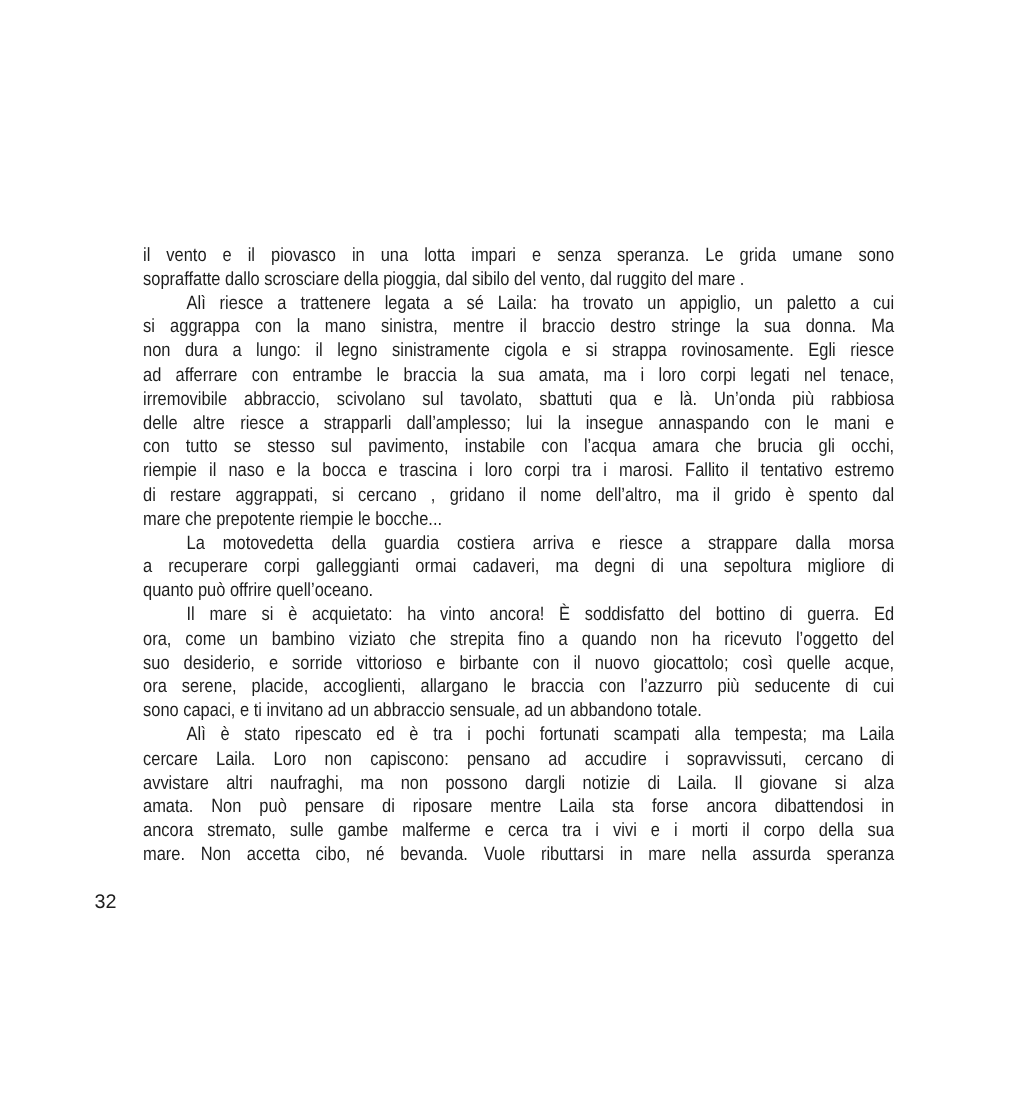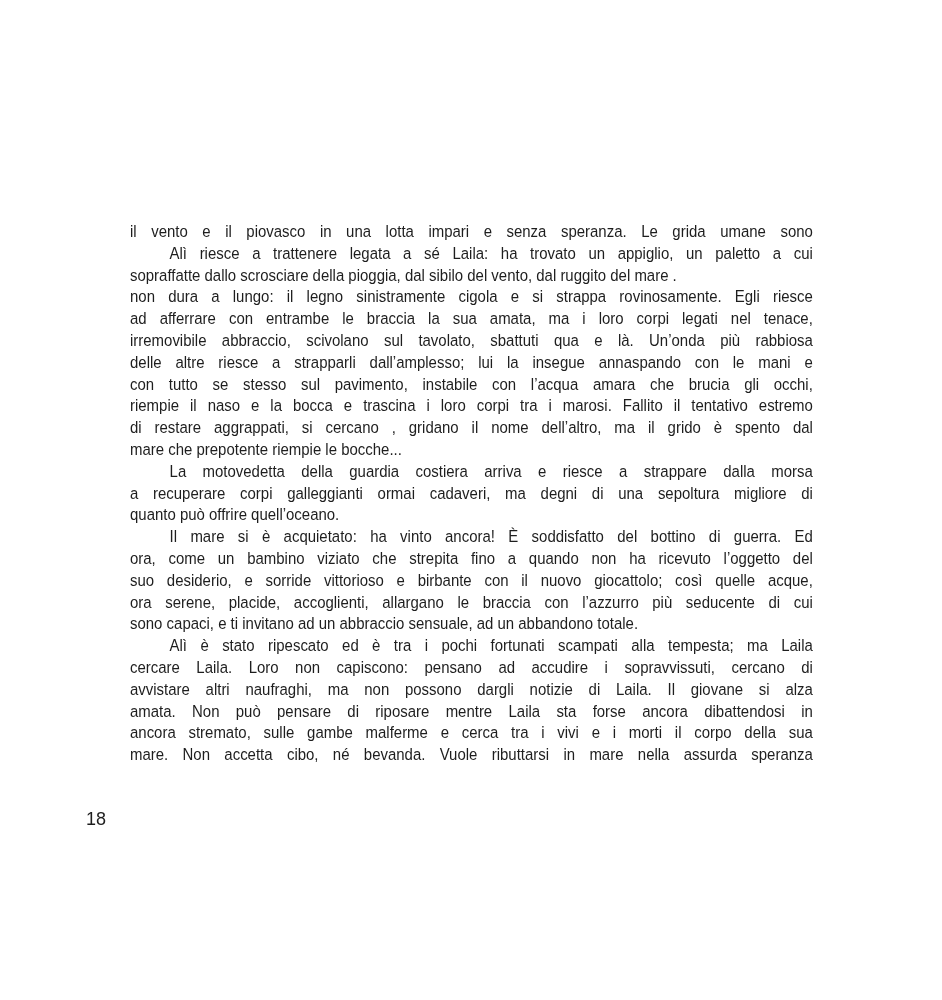"Alì riesce a trattenere legata" div.line { order: before "sopraffatte dallo scrosciare della" -> after "sopraffatte dallo scrosciare della" }
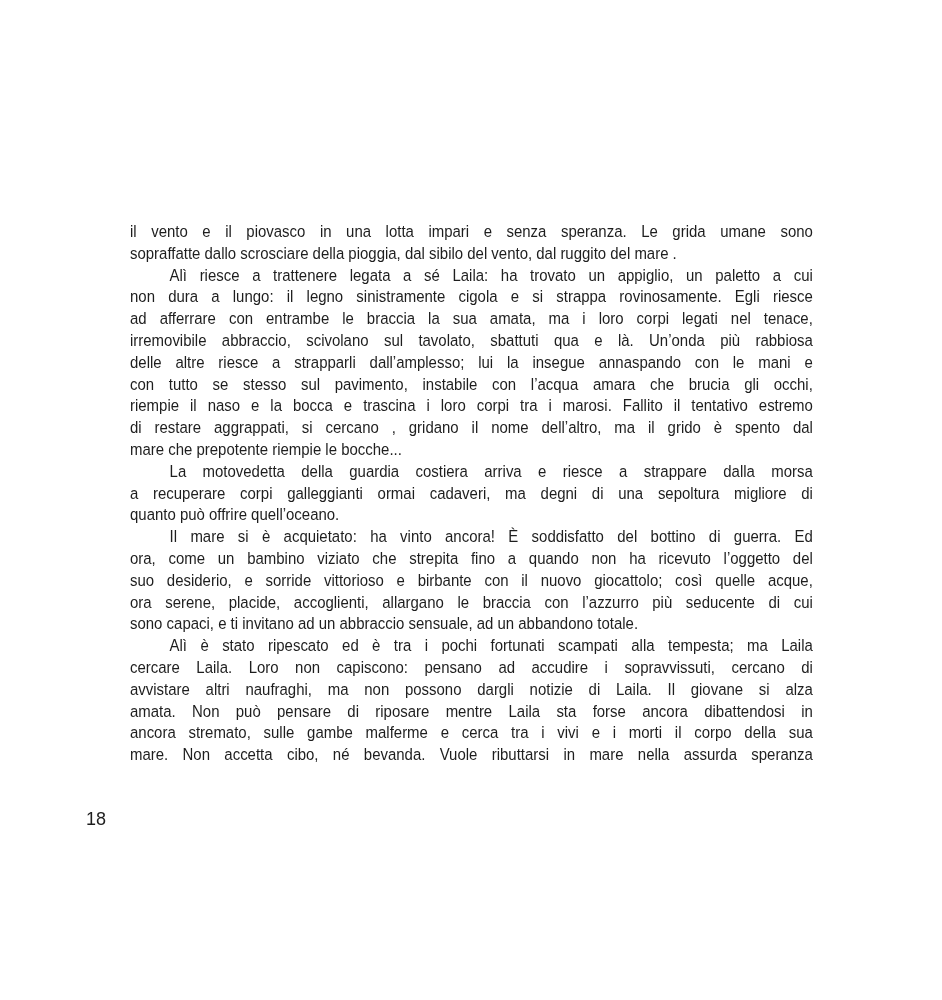"si aggrappa con la mano" div.line { html: none -> <div><span>si aggrappa con la mano sinistra, mentre il braccio destro stringe la sua donna. Ma</span></div> }
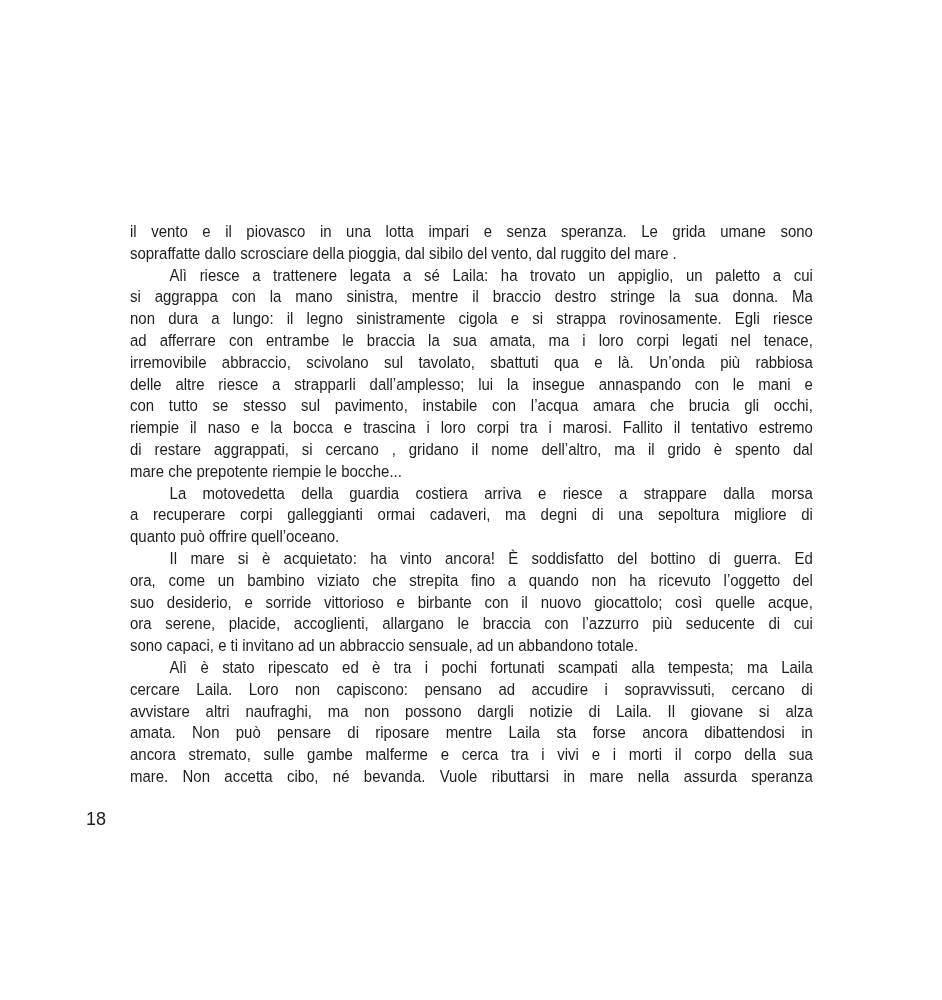"18" div.page-number { text: 18 -> 32 }
